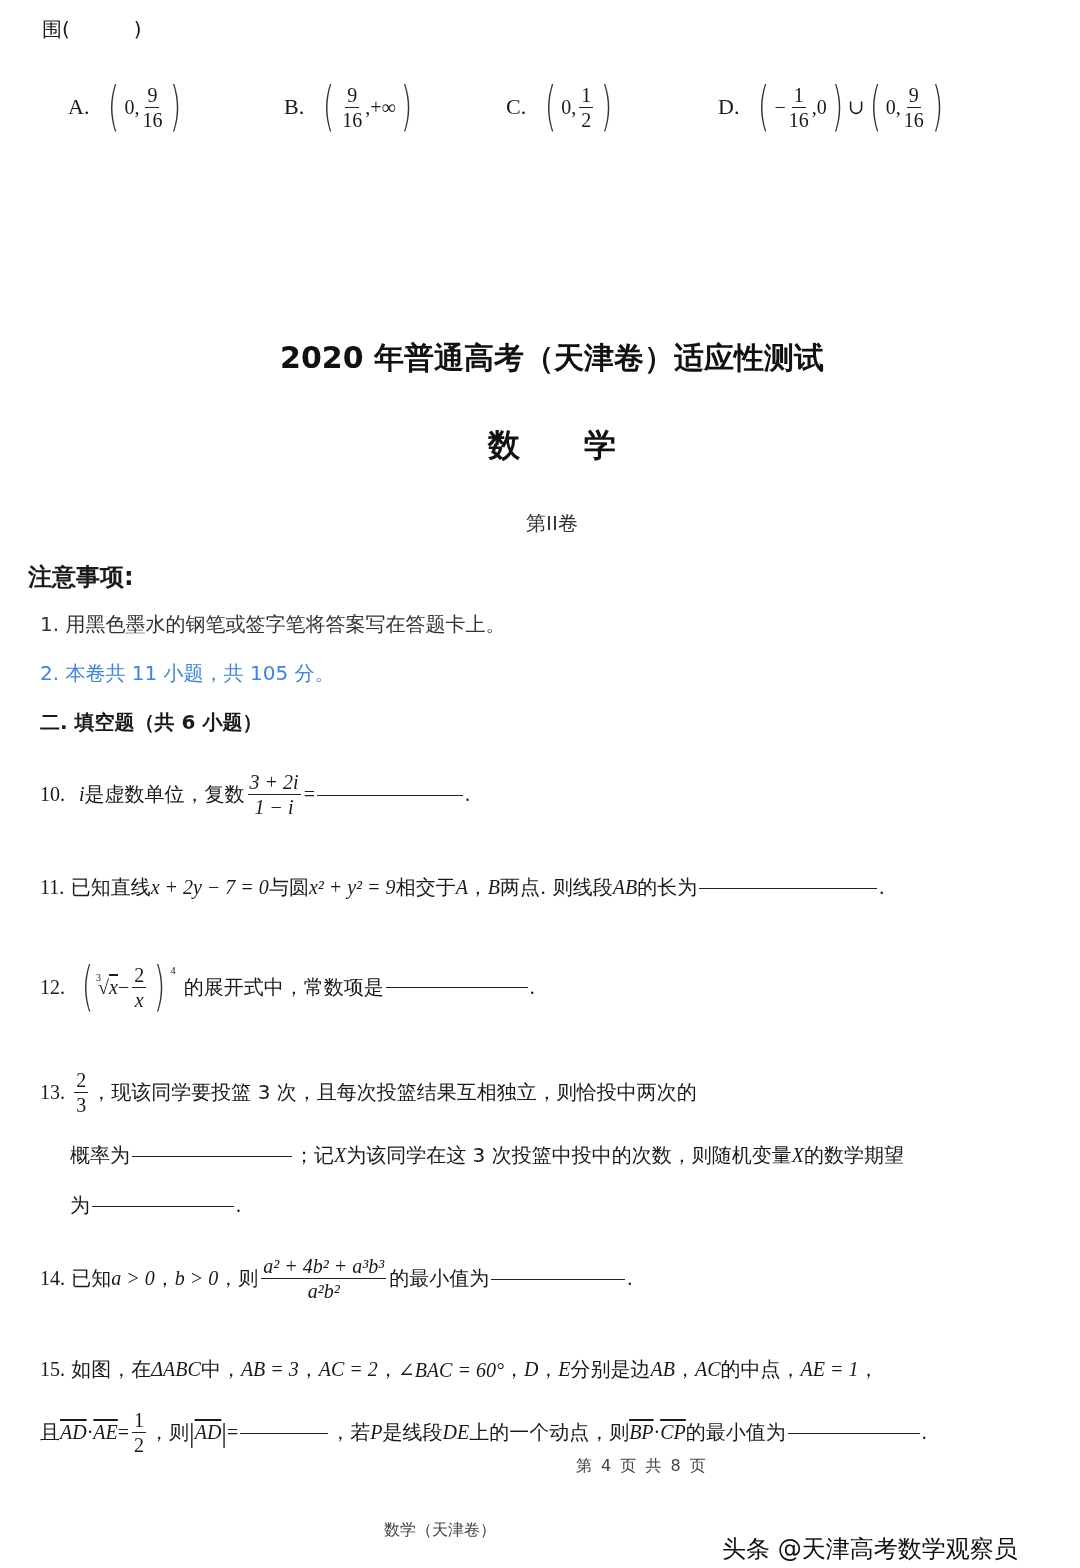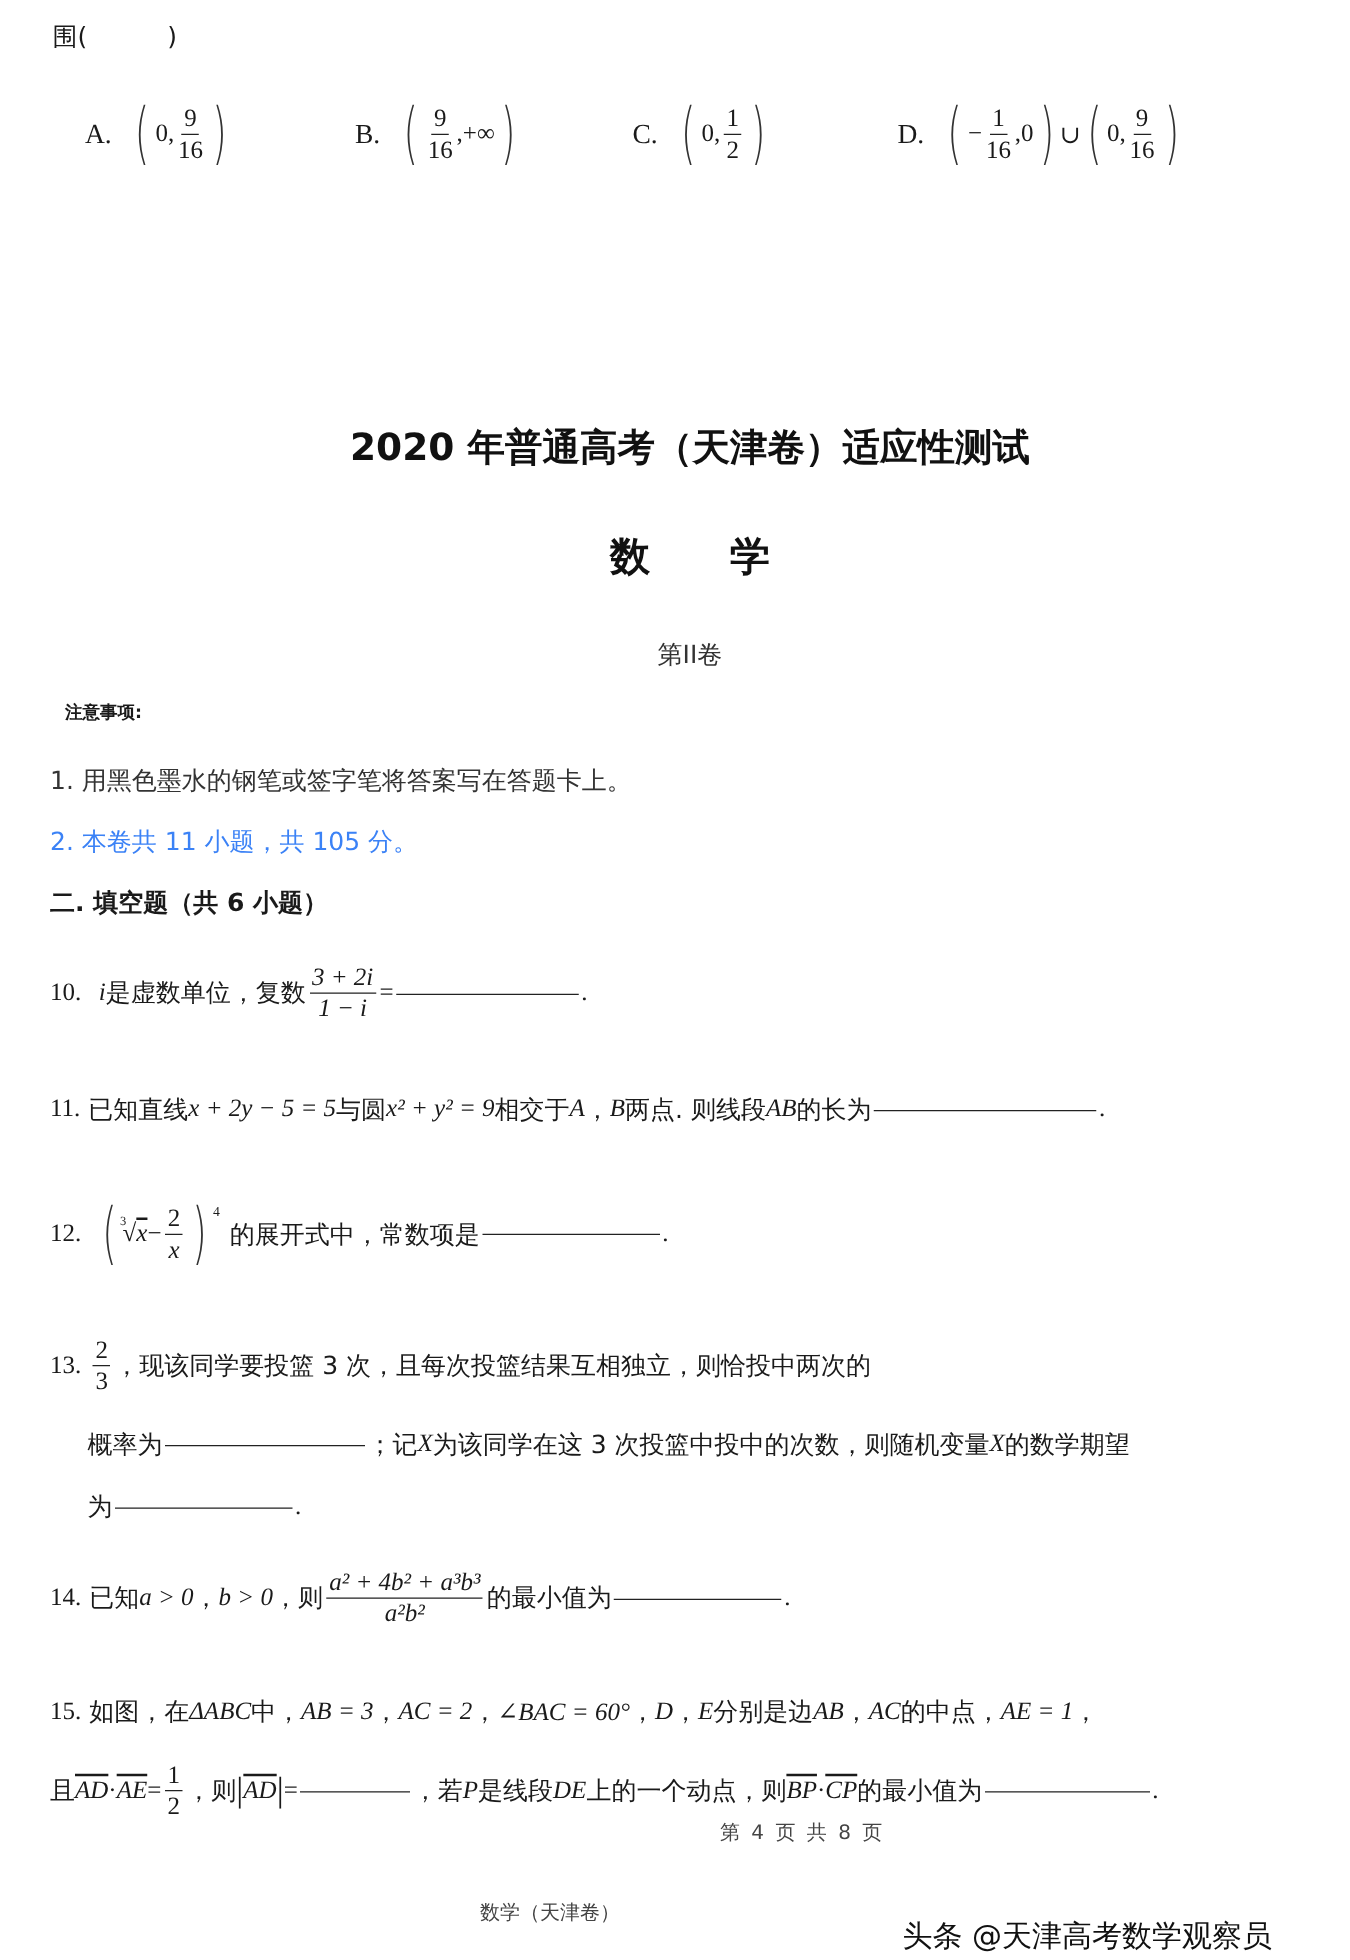"注意事项:" div.abs { font-size: 14px -> 24px; left: 52px -> 28px }
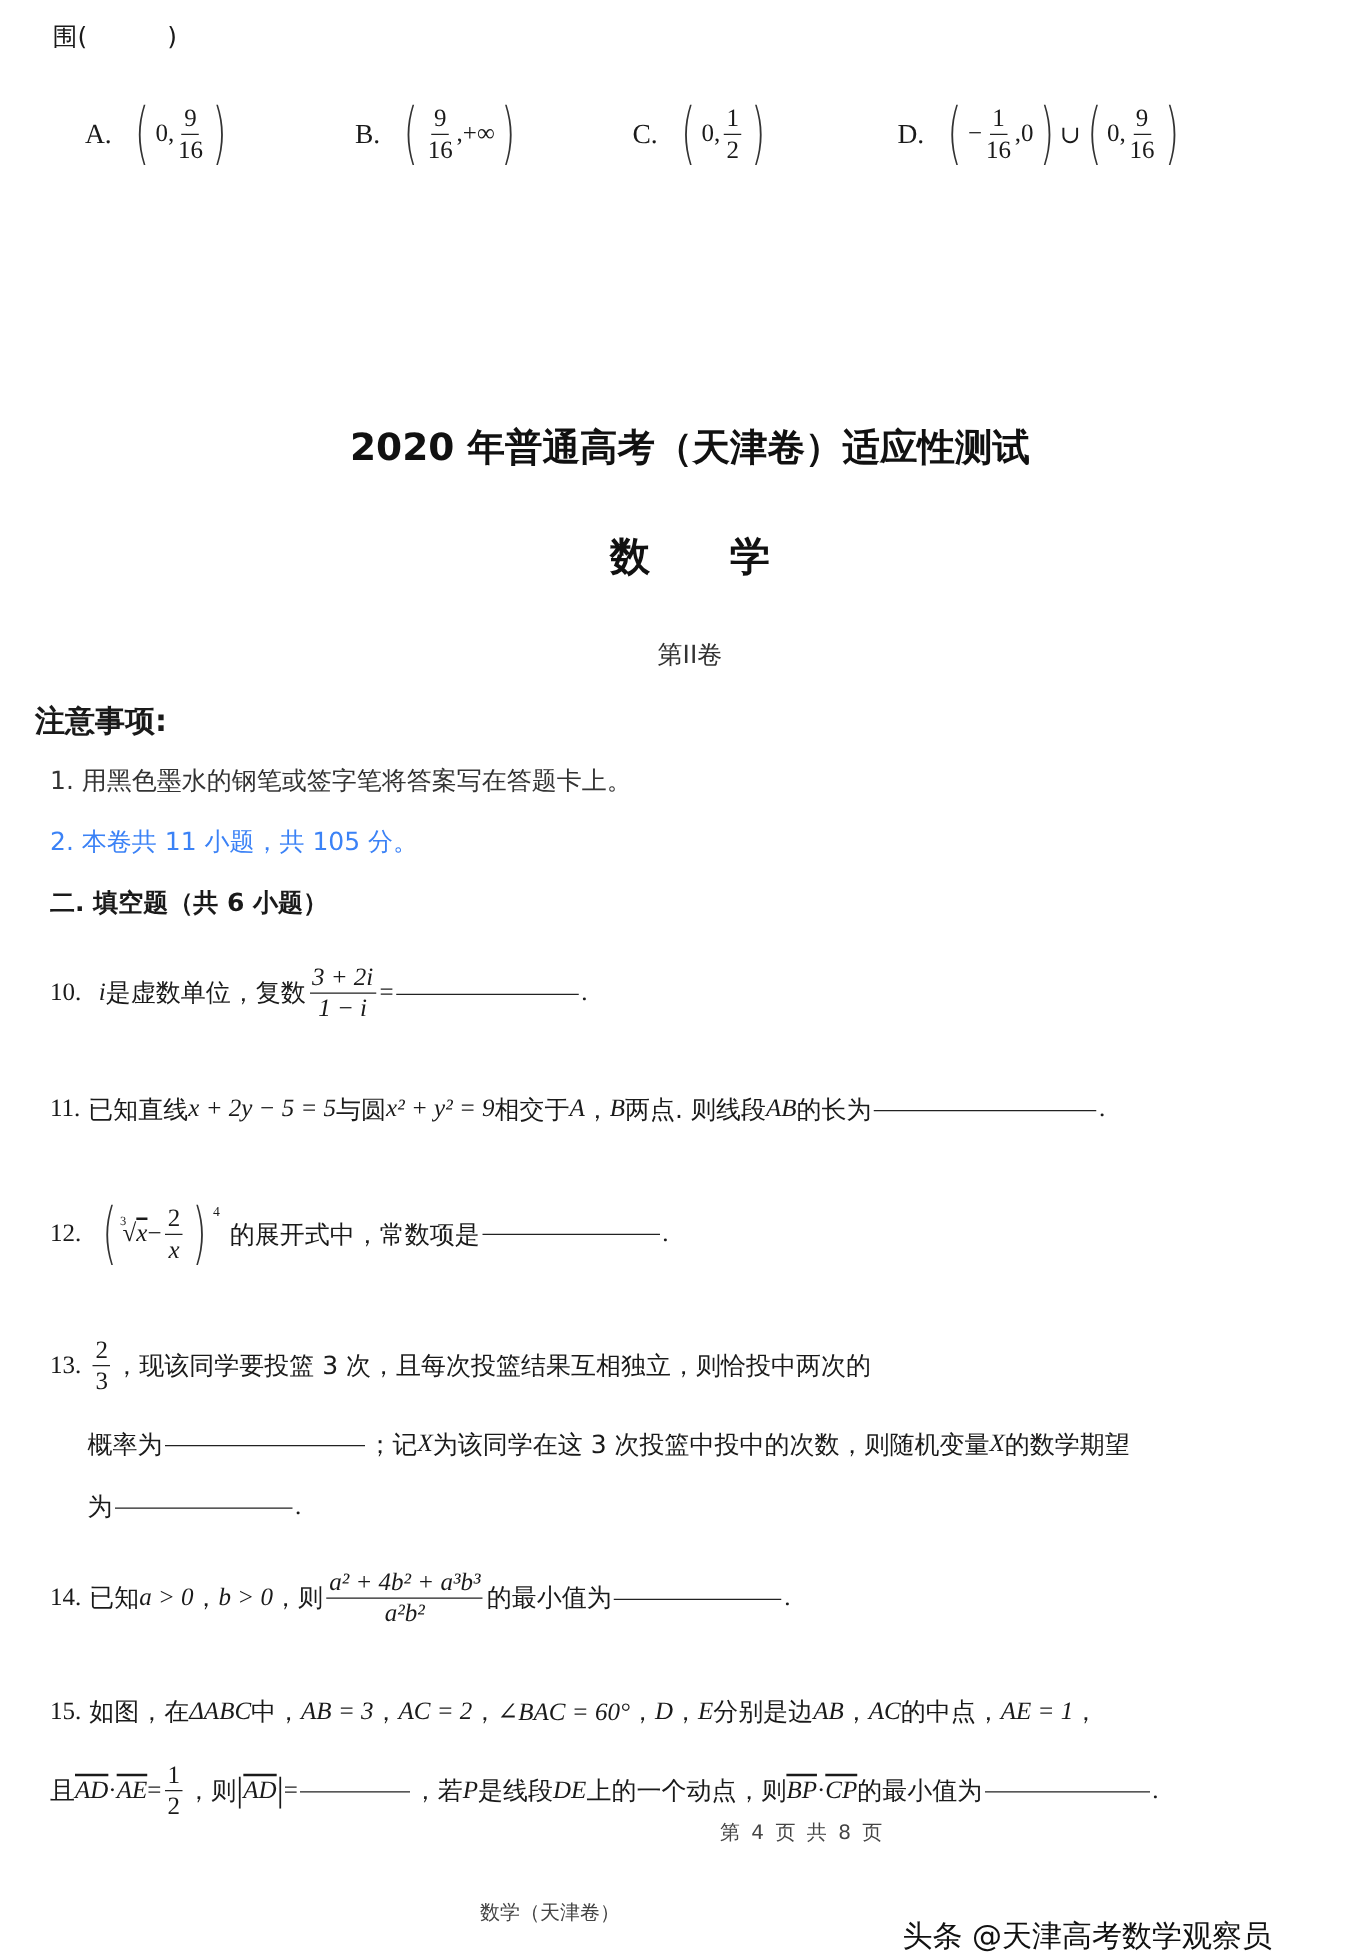"x + 2y − 5" span.it { text: 5 = 5 -> 7 = 0 }
